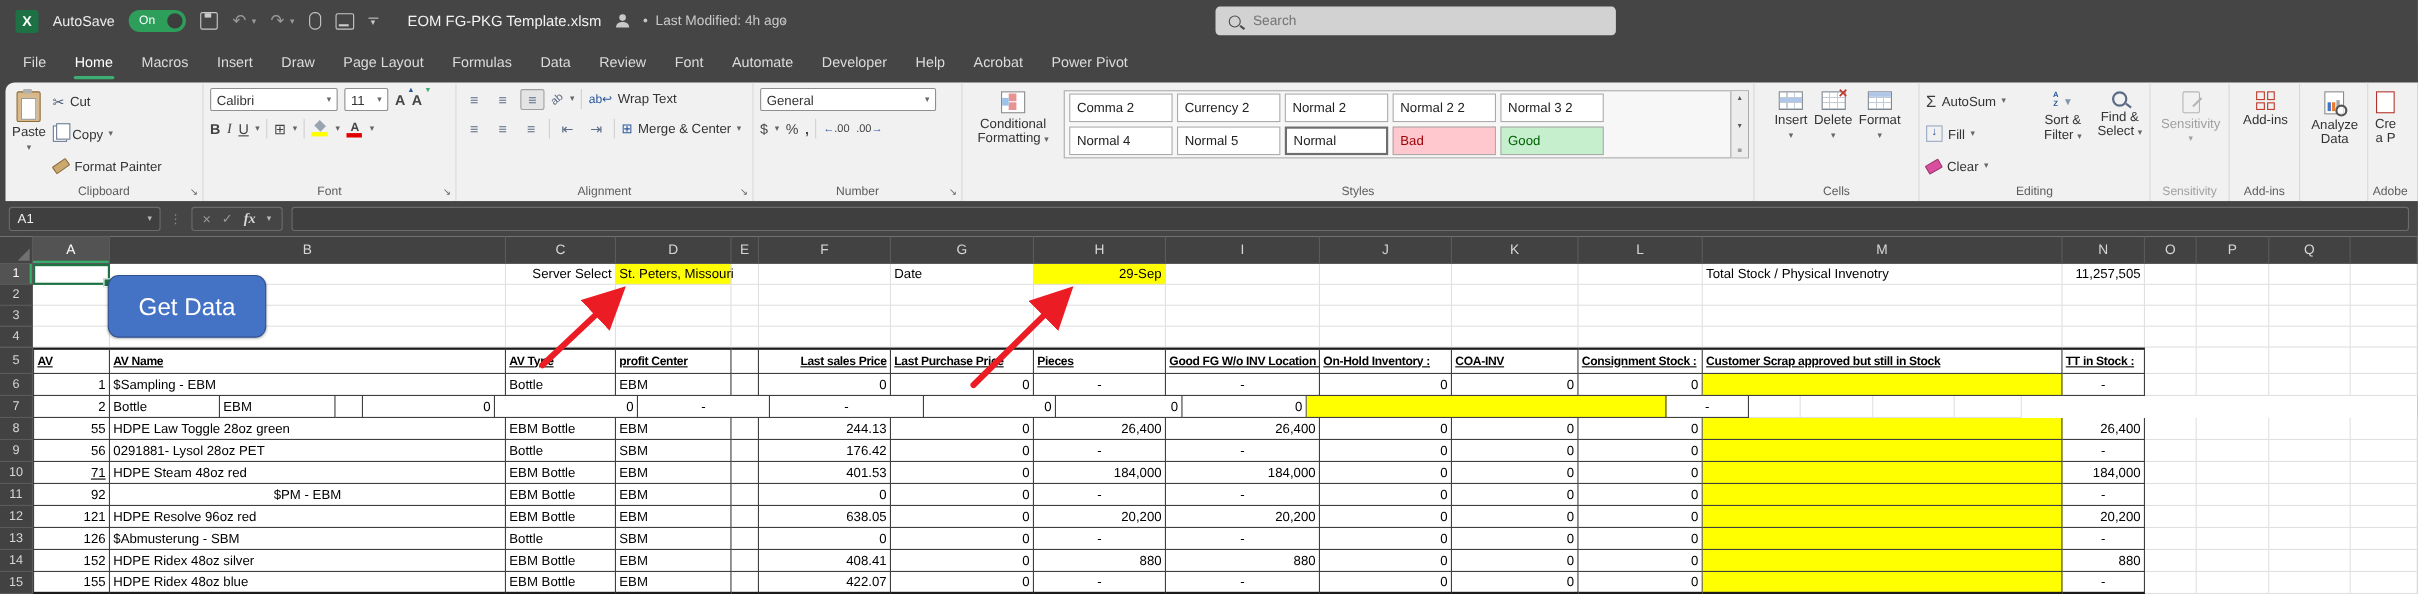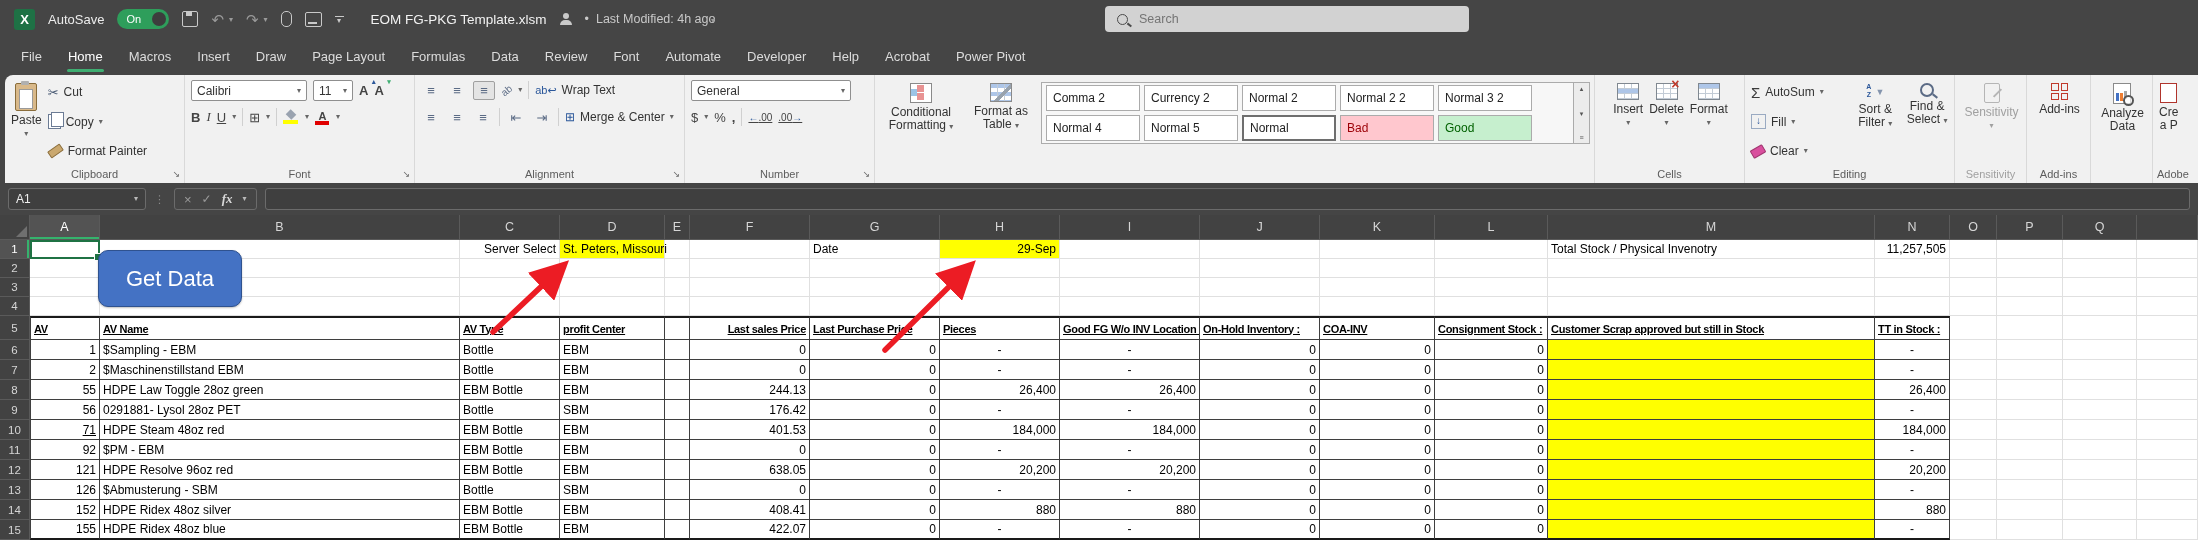"←.00" .dec { text-decoration: underline -> none }
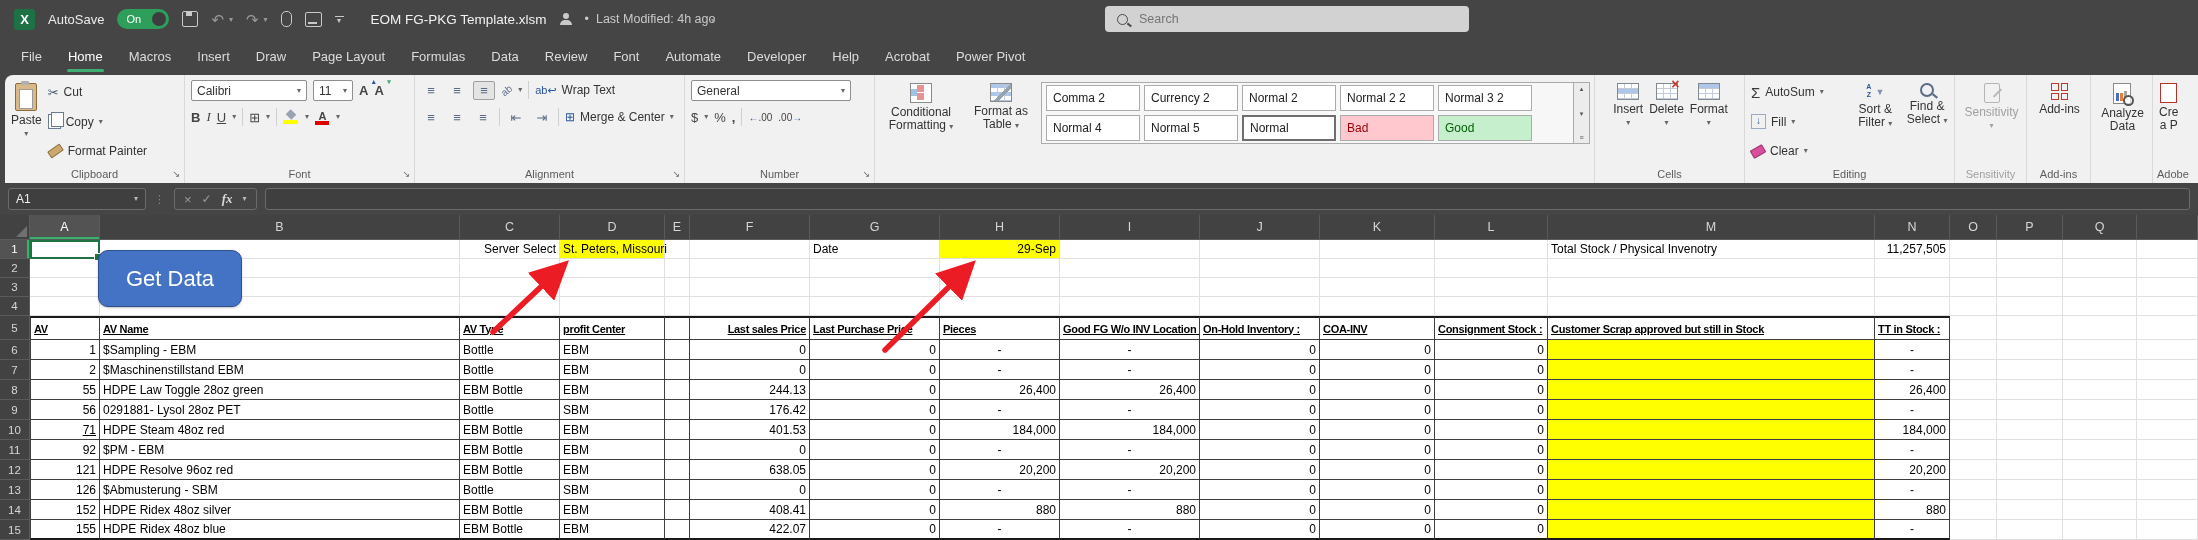"Format as" div.bigbtn { html: <div> <div></div> <div><span>Format as</span><br><span>Table</span> <span>▾</span></div> </div> -> none }
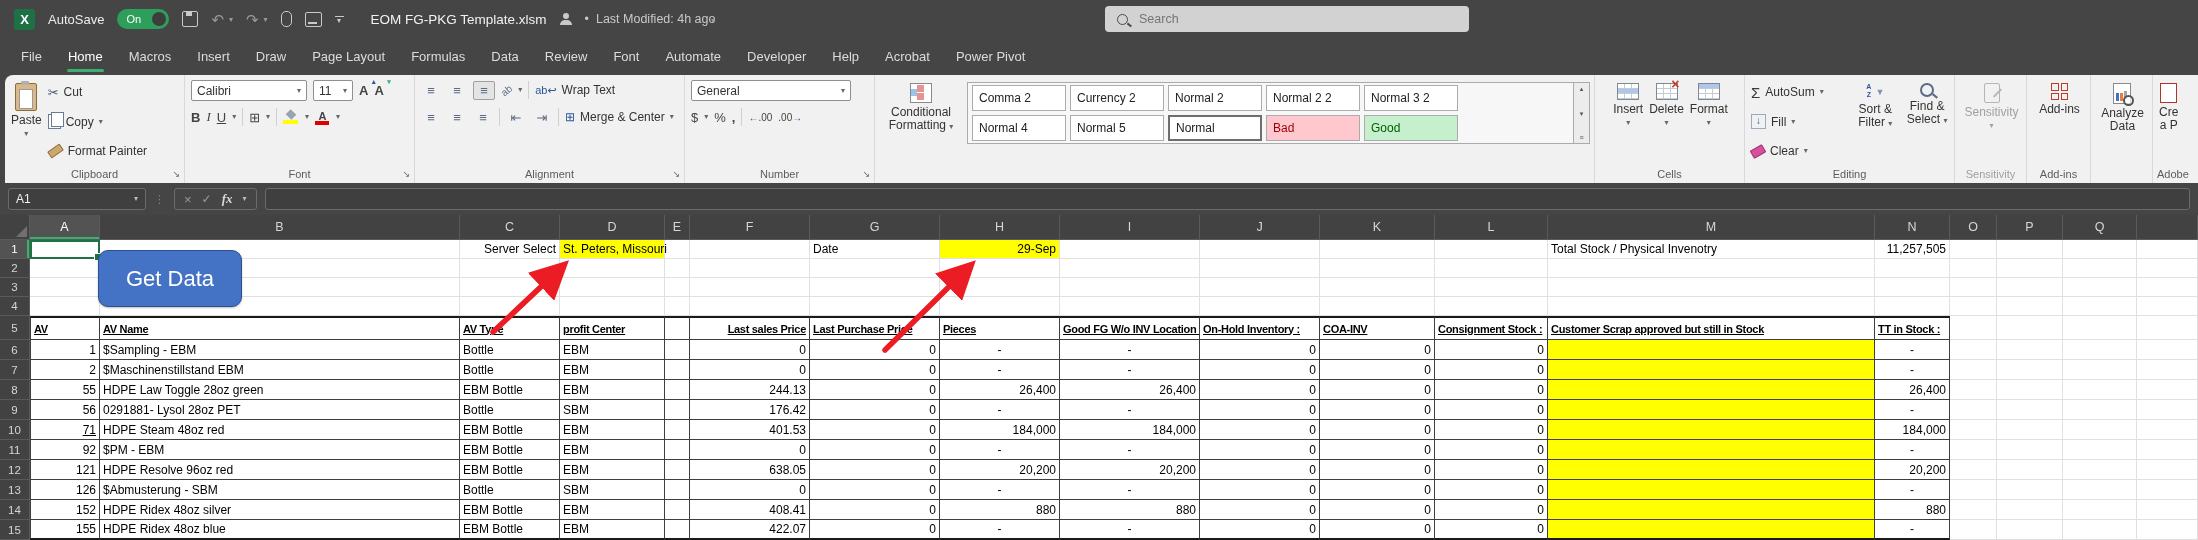"Styles" div.glabel { html: none -> <div>Styles</div> }
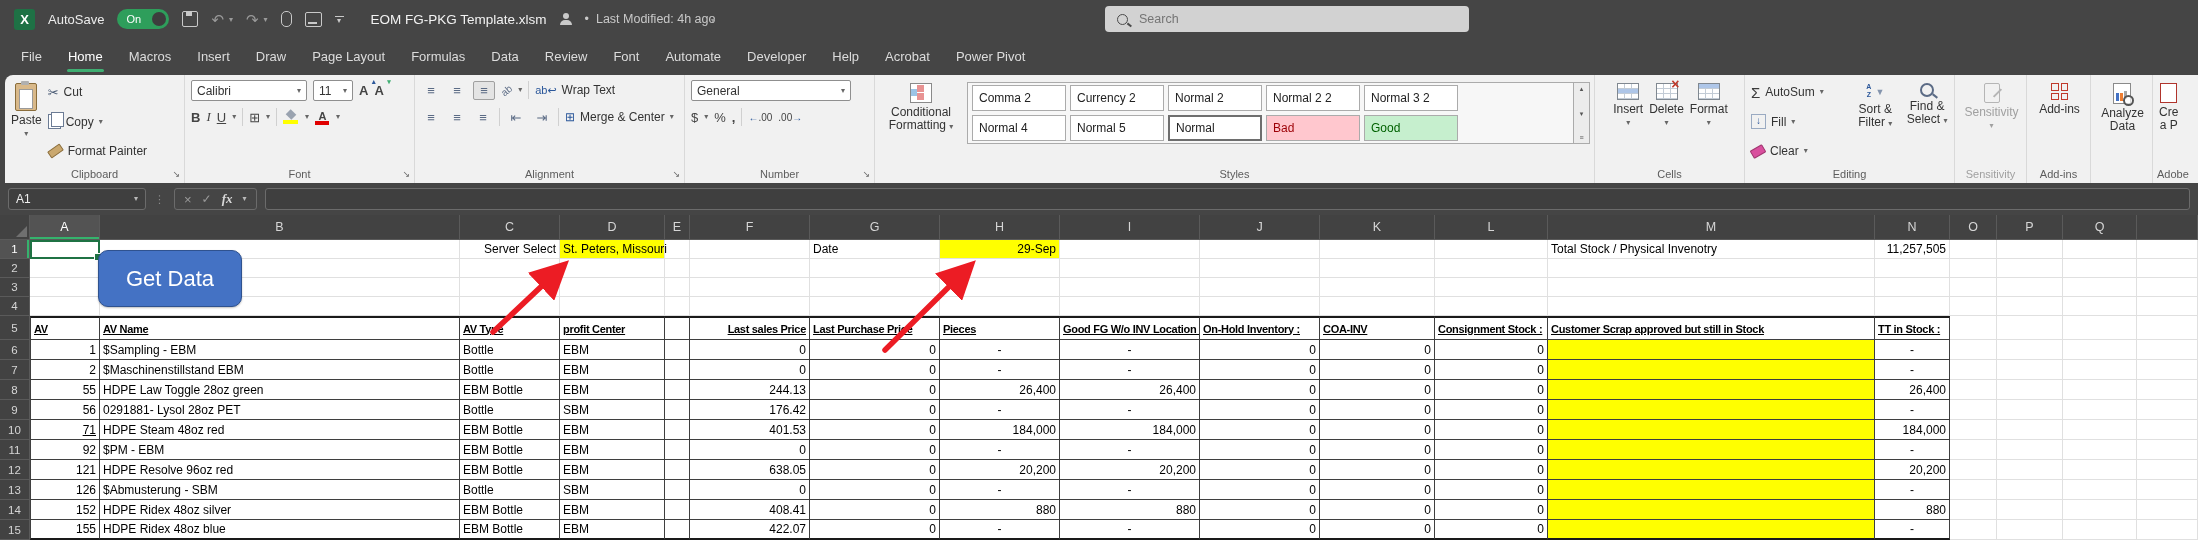"$Maschinenstillstand EBM" div.cell { html: <div> <span>$Maschinenstillstand EBM</span> </div> -> none }
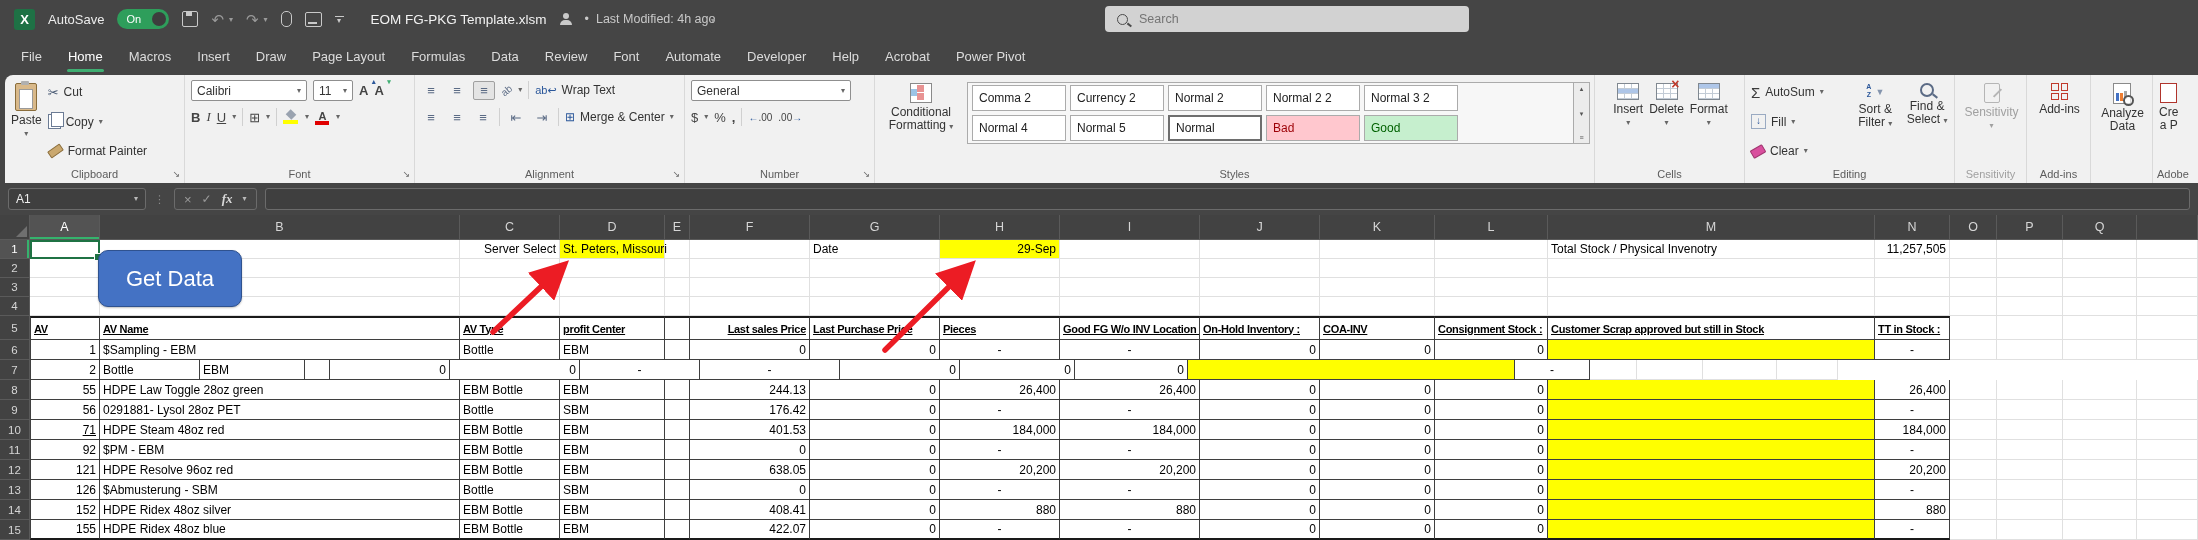"$PM - EBM" div.cell { justify-content: none -> center }
